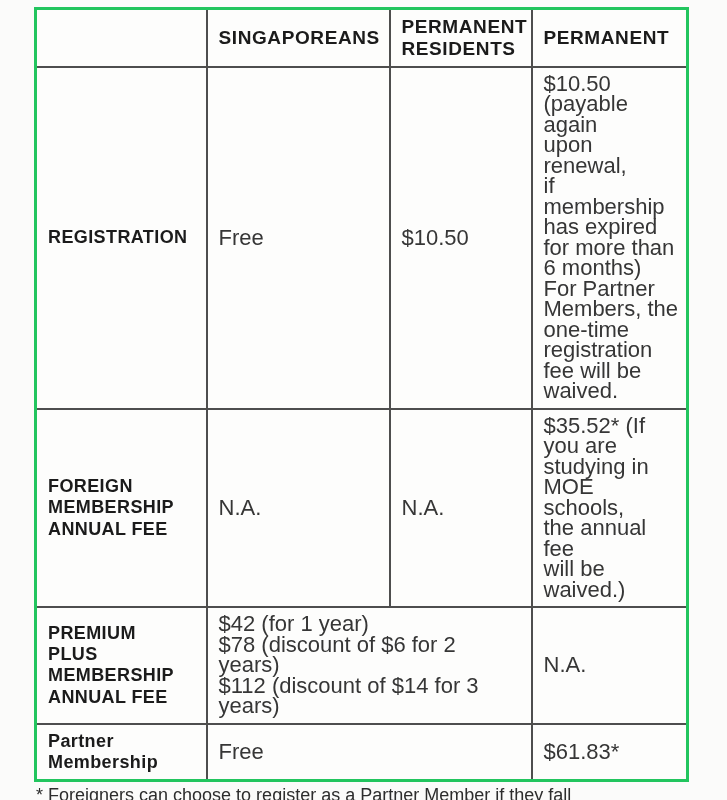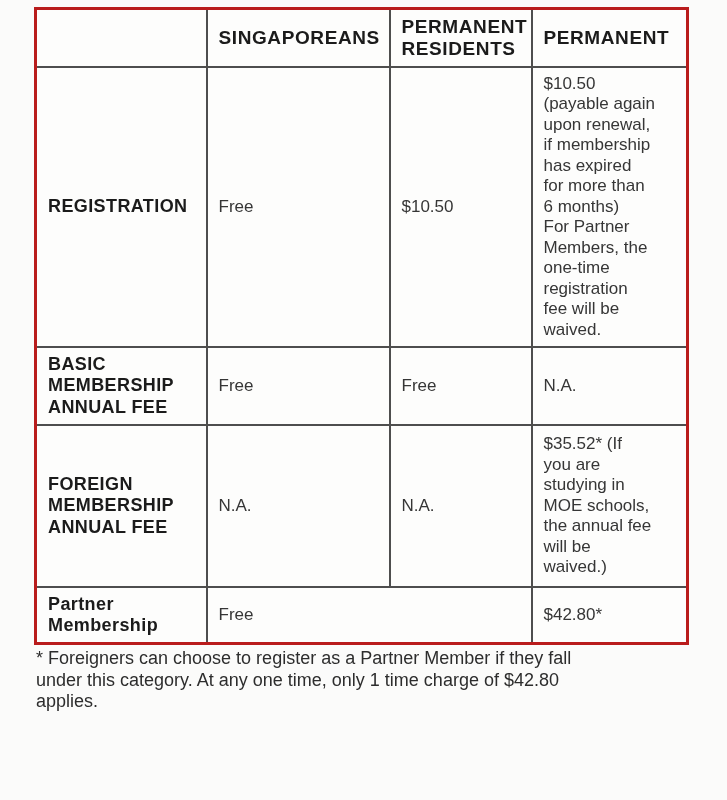"SINGAPOREANS" table.fee-table { border: 3px solid #b91c1c -> 3px solid #22c55e }
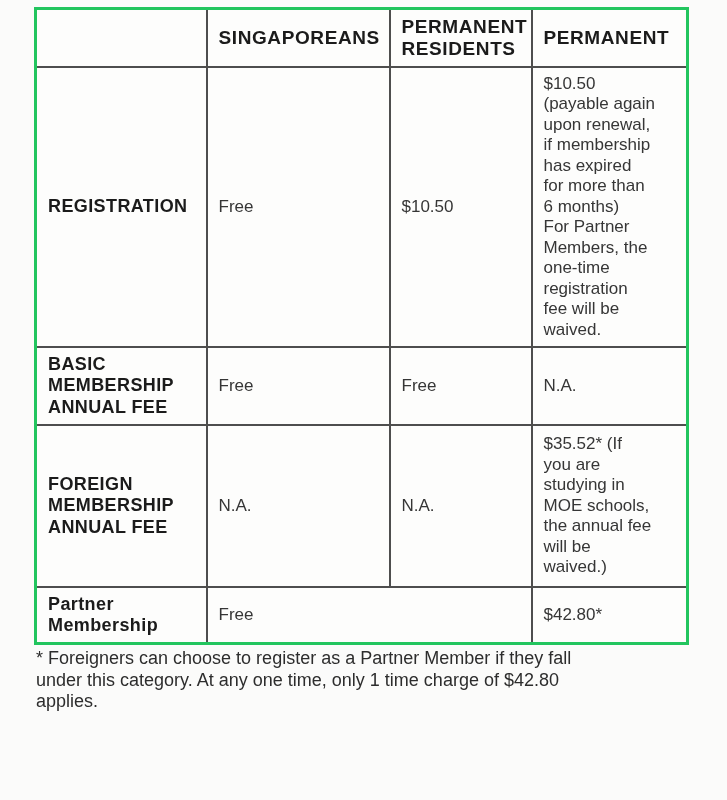"$10.50" .fee-table td { font-size: 17px -> 22px }
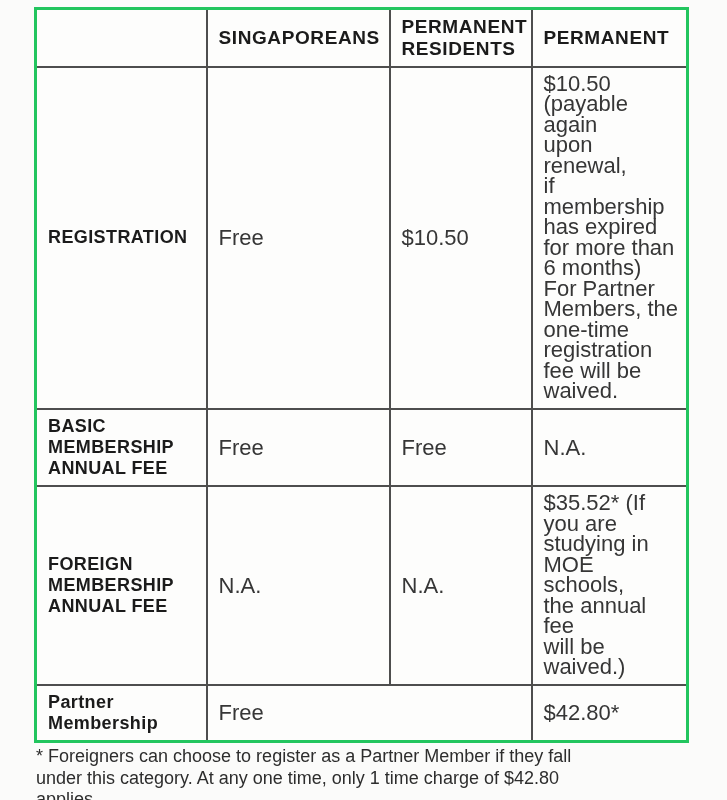"BASIC" tr.r-basic { html: <tr> <th>BASIC MEMBERSHIP ANNUAL FEE</th> <td>Free</td> <td>Free</td> <td>N.A.</td> </tr> -> none }
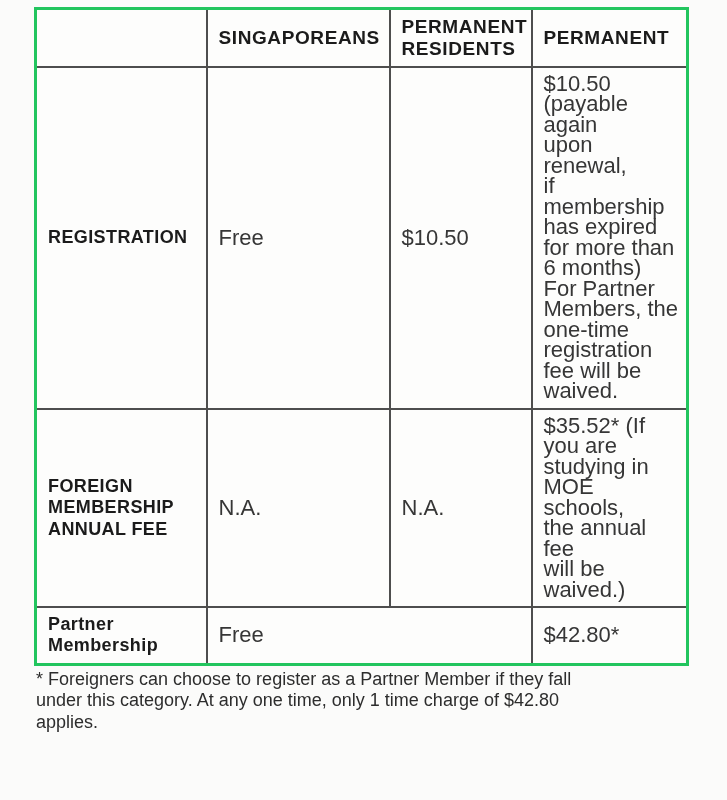"PREMIUM" tr.r-premium { html: none -> <tr> <th>PREMIUM PLUS MEMBERSHIP ANNUAL FEE</th> <td>$42 (for 1 year) $78 (discount of $6 for 2 years) $112 (discount of $14 for 3 years)</td> <td>N.A.</td> </tr> }
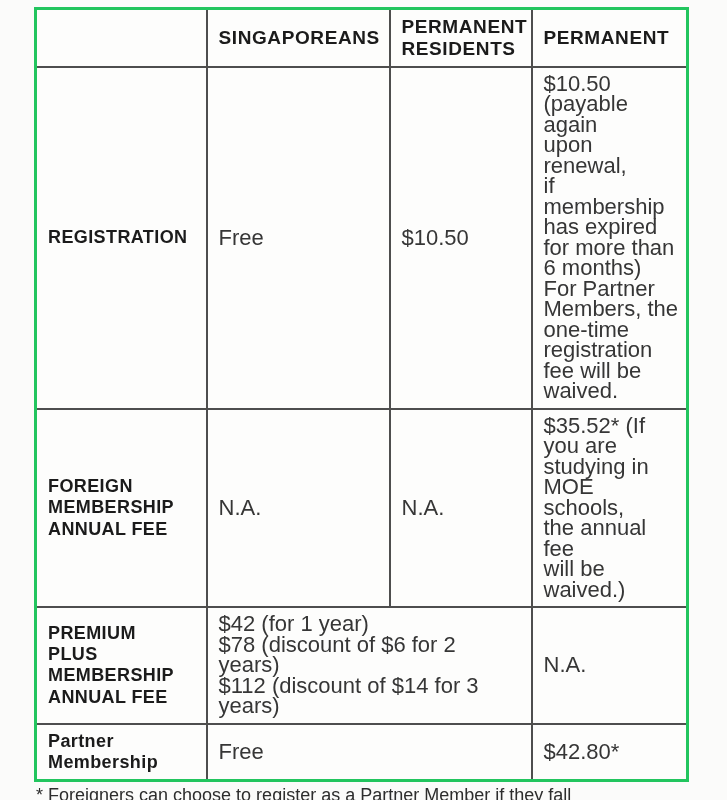"$42.80*" td { text: $42.80 -> $61.83 }
